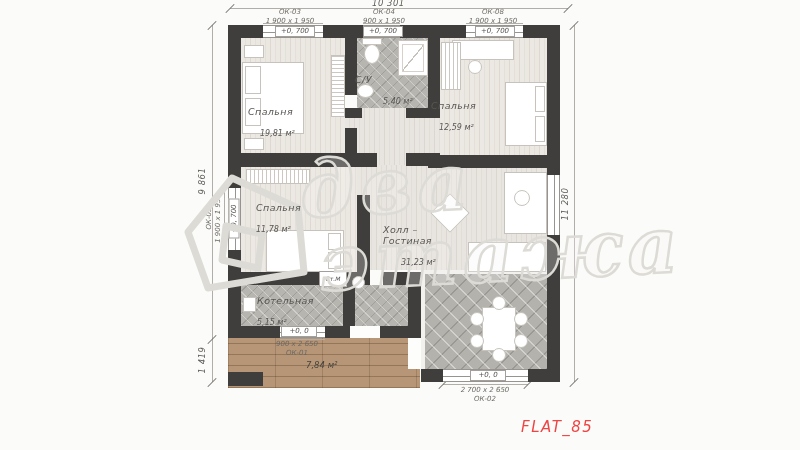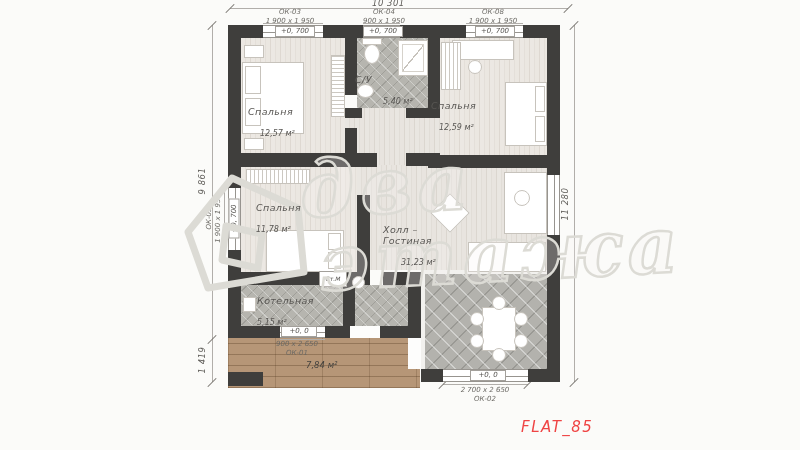"12,57 м²" div.ar { text: 12,57 -> 19,81 }
